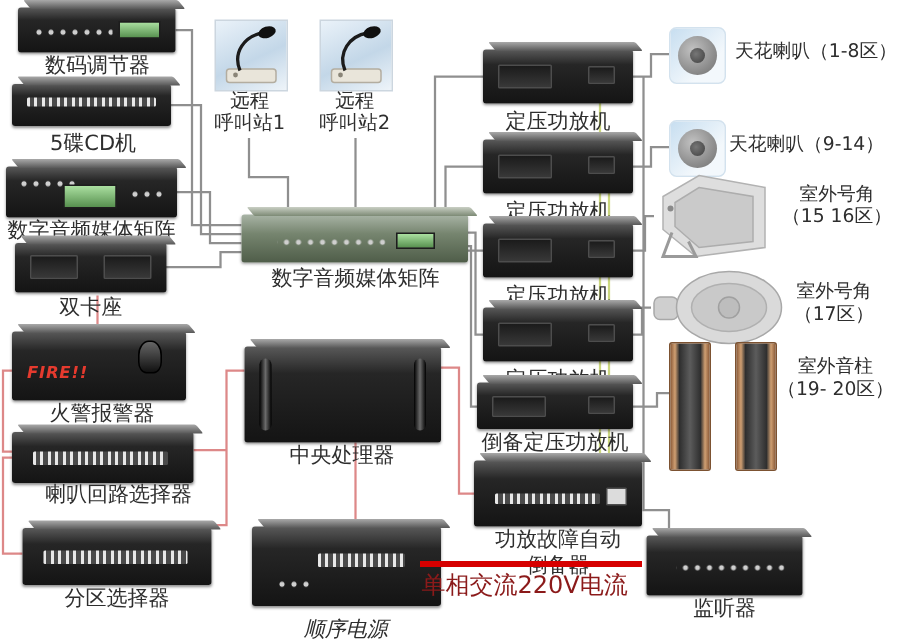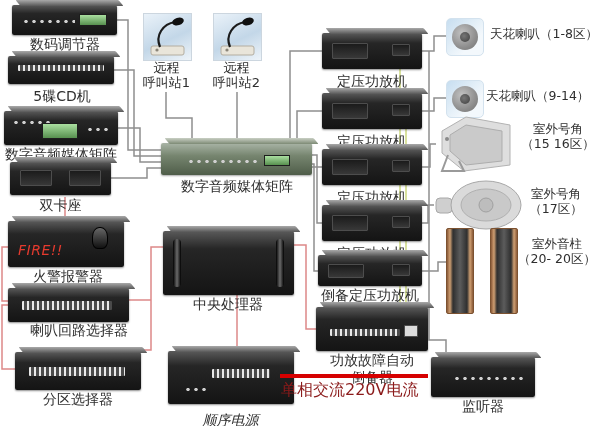"FIRE!!" .firetext { font-size: 14px -> 11px; font-weight: normal -> bold }
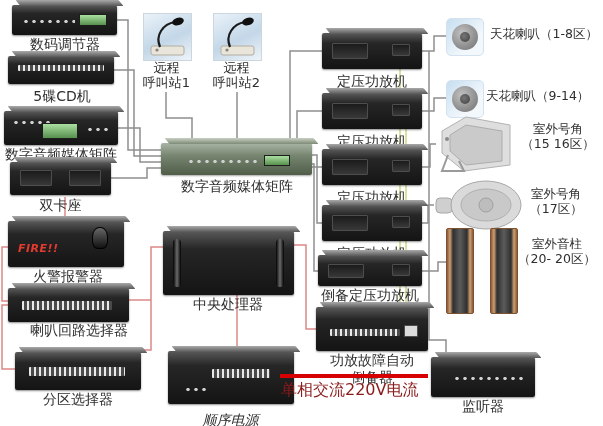"室外音柱" div.lbl { text: 20- -> 19- }
